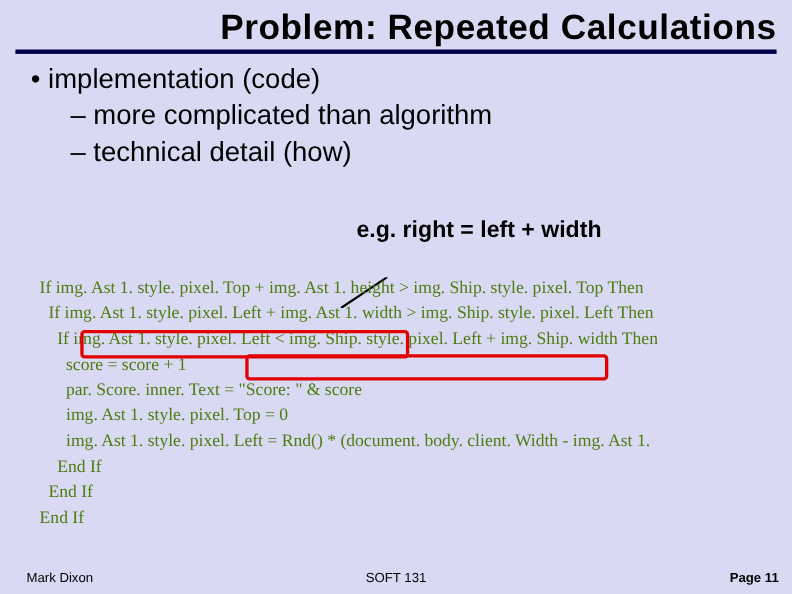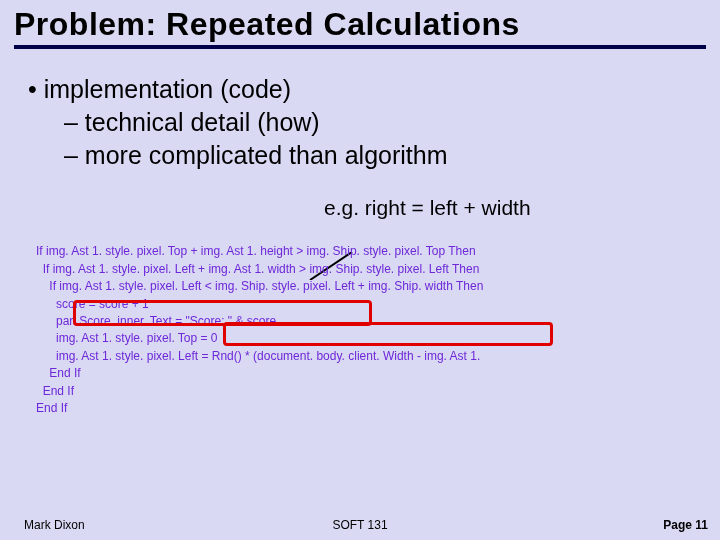"Problem: Repeated Calculations" .title-bar { text-align: none -> right }
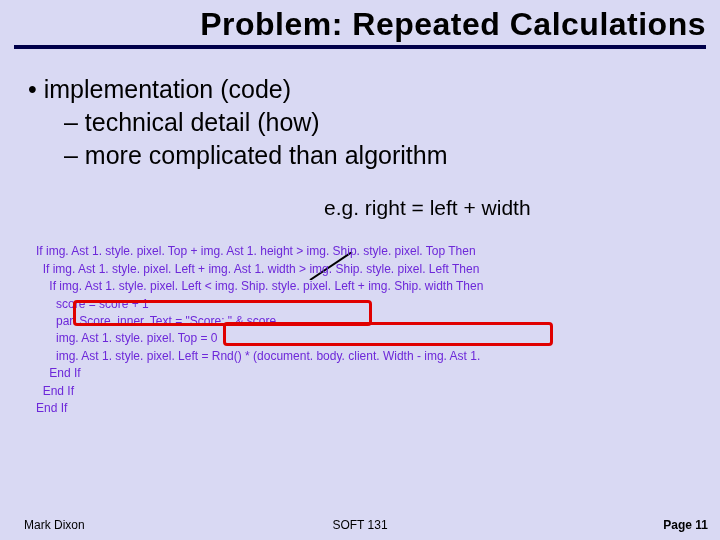"implementation (code)" .content { padding: 26px 24px 0 24px -> 9px 24px 0 24px }
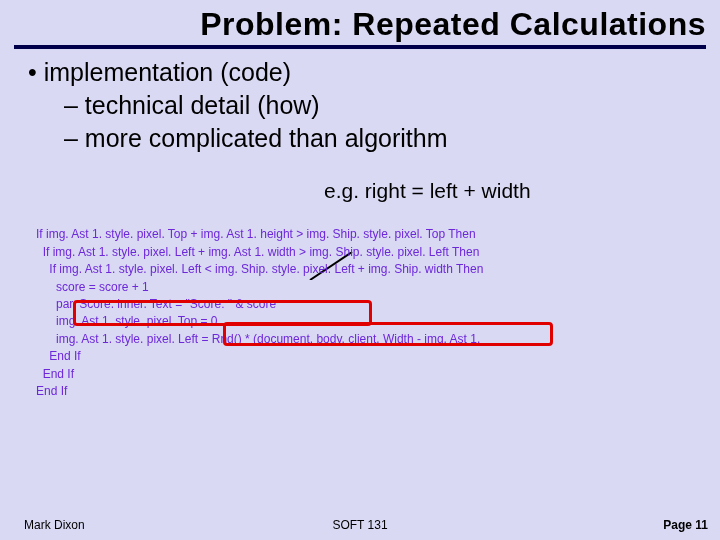"– technical detail (how)" div.sub { order: before "– more complicated than algorithm" -> after "– more complicated than algorithm" }
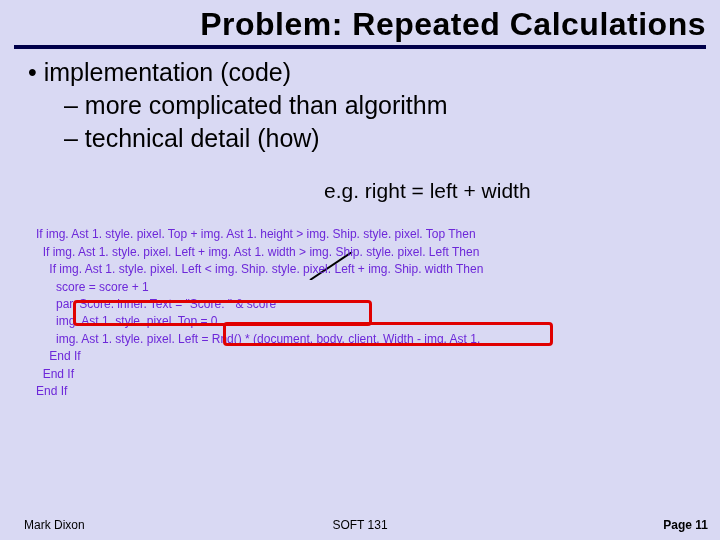"e.g. right = left +" .example { font-weight: normal -> bold; margin-top: 26px -> 44px }
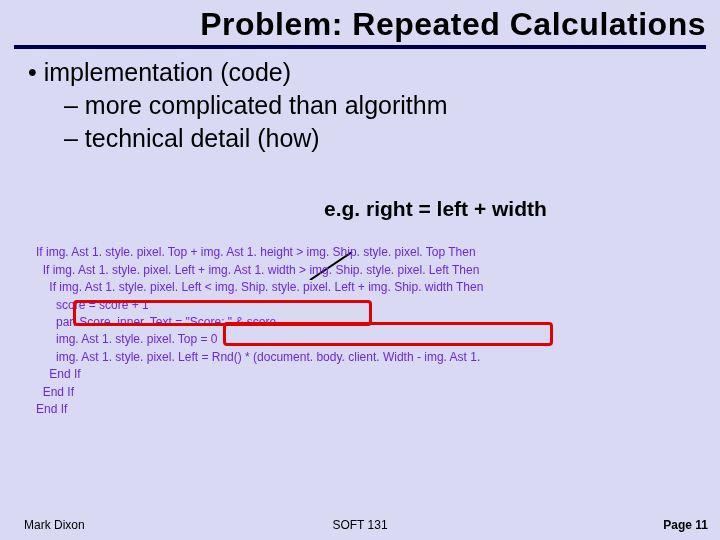"If img. Ast 1. style." .code-block { color: #6d28d9 -> #4d7c0f; font-family: Liberation Sans, sans-serif -> Liberation Serif, serif; font-size: 12px -> 16px }
